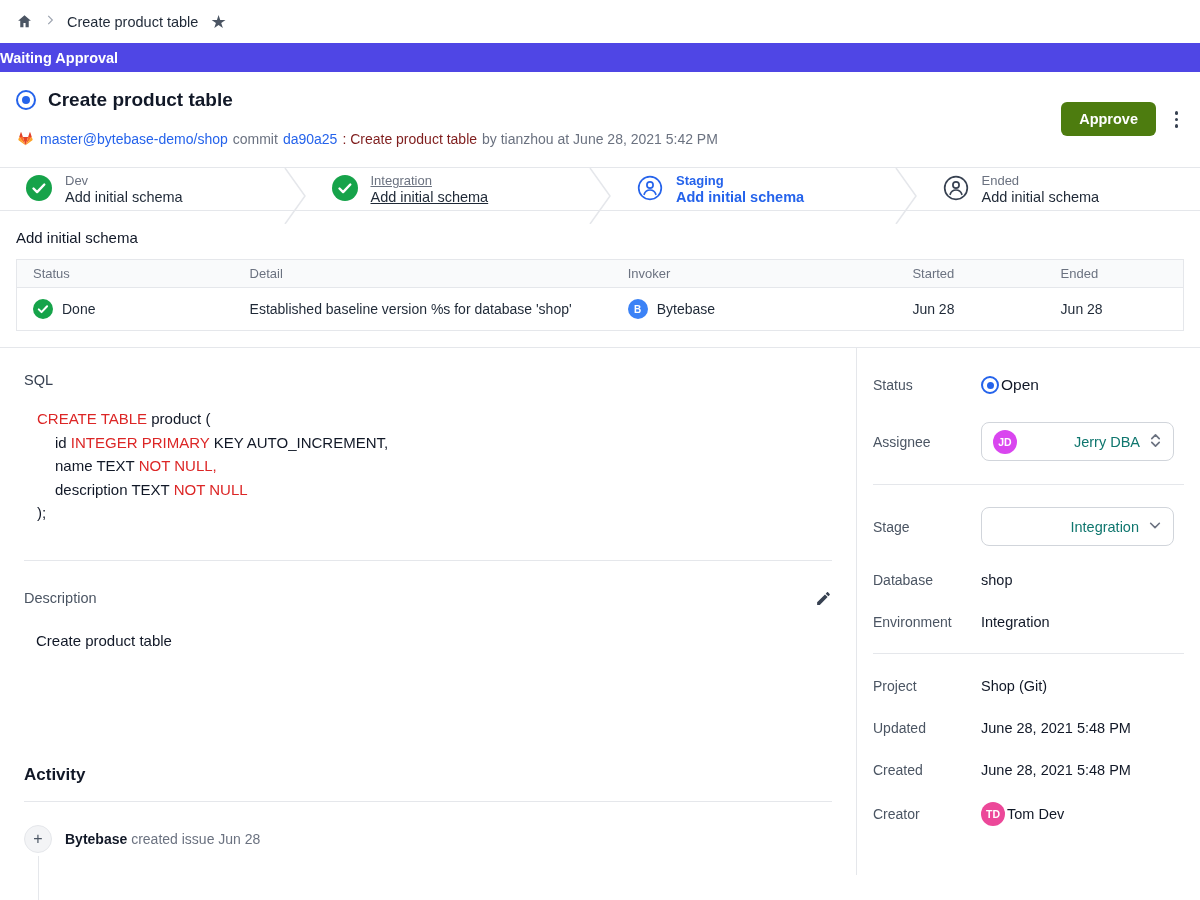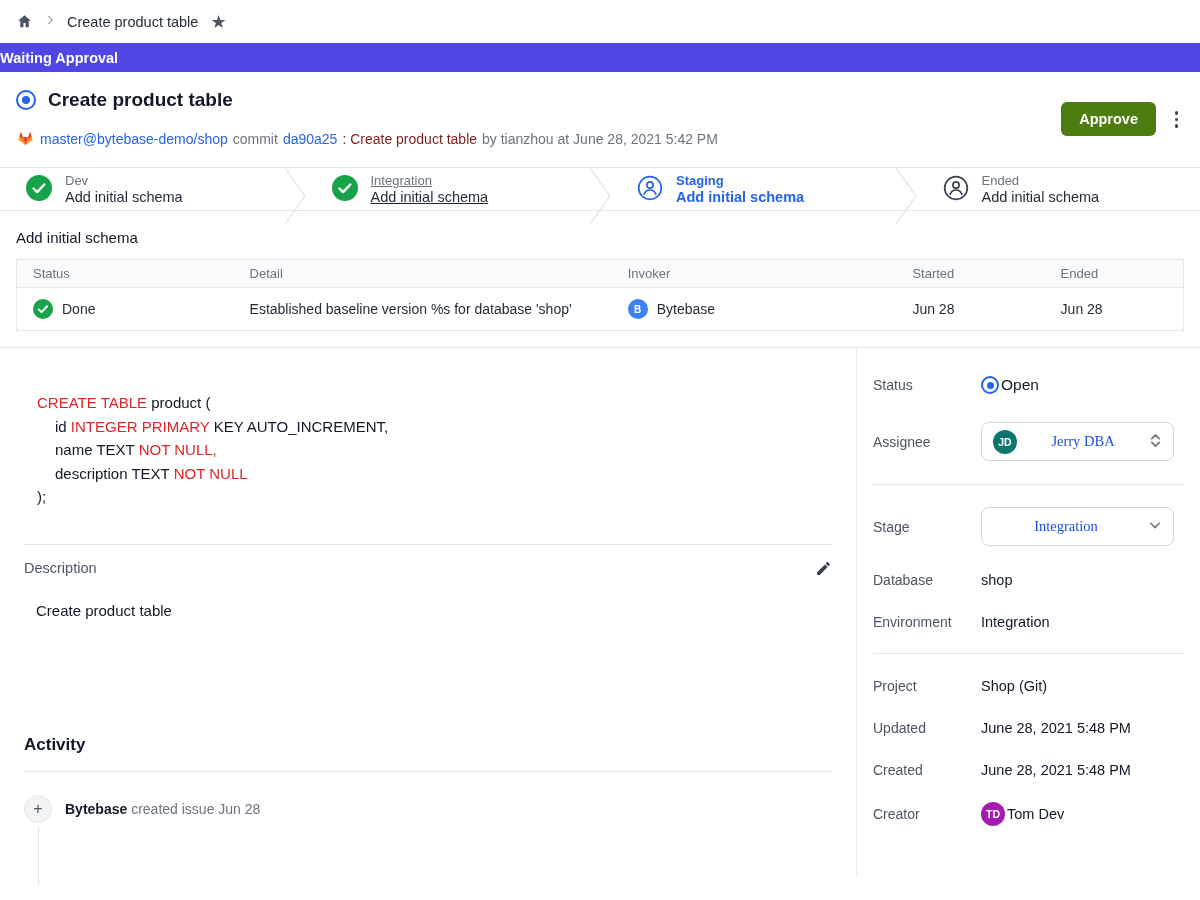"SQL" div.sql-label { html: none -> <div>SQL</div> }
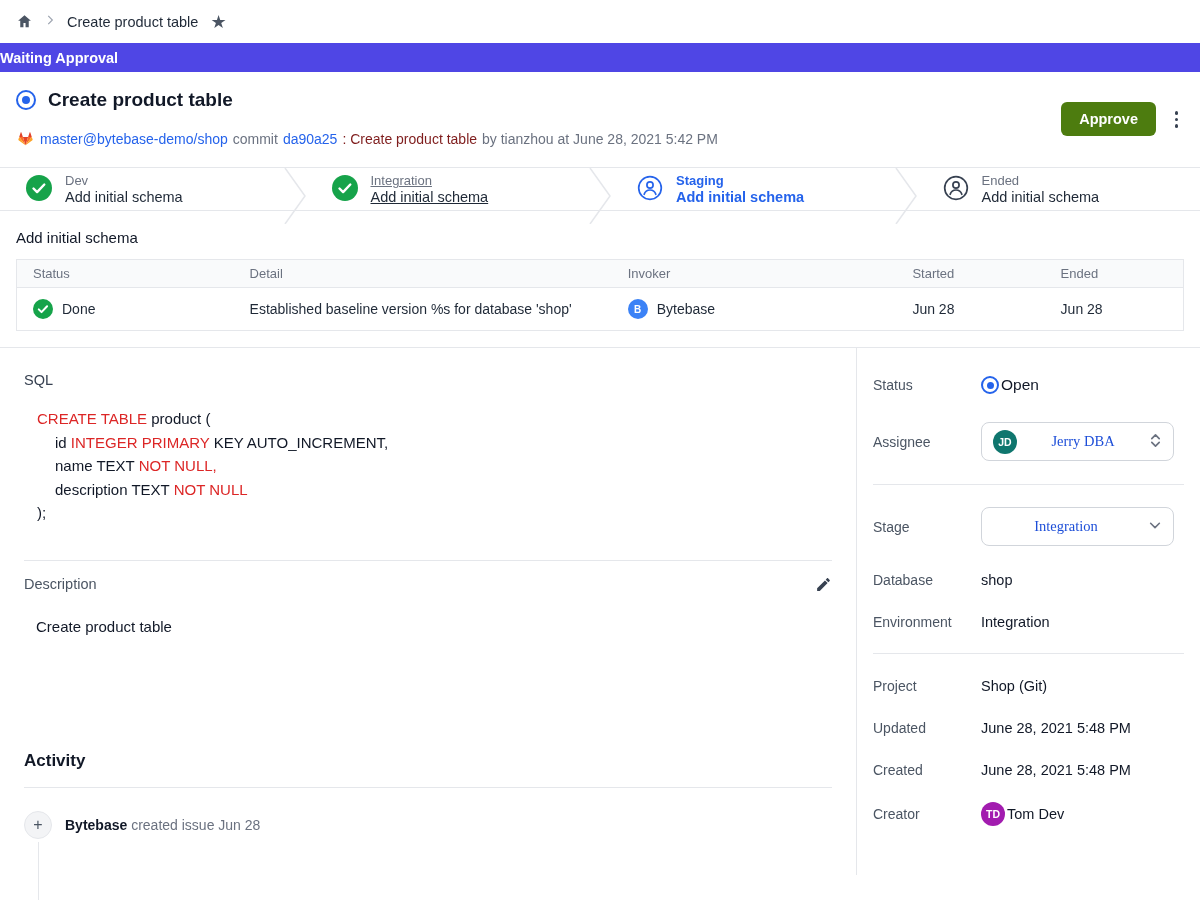"JD" .av-jd { background: #0f766e -> #d946ef }
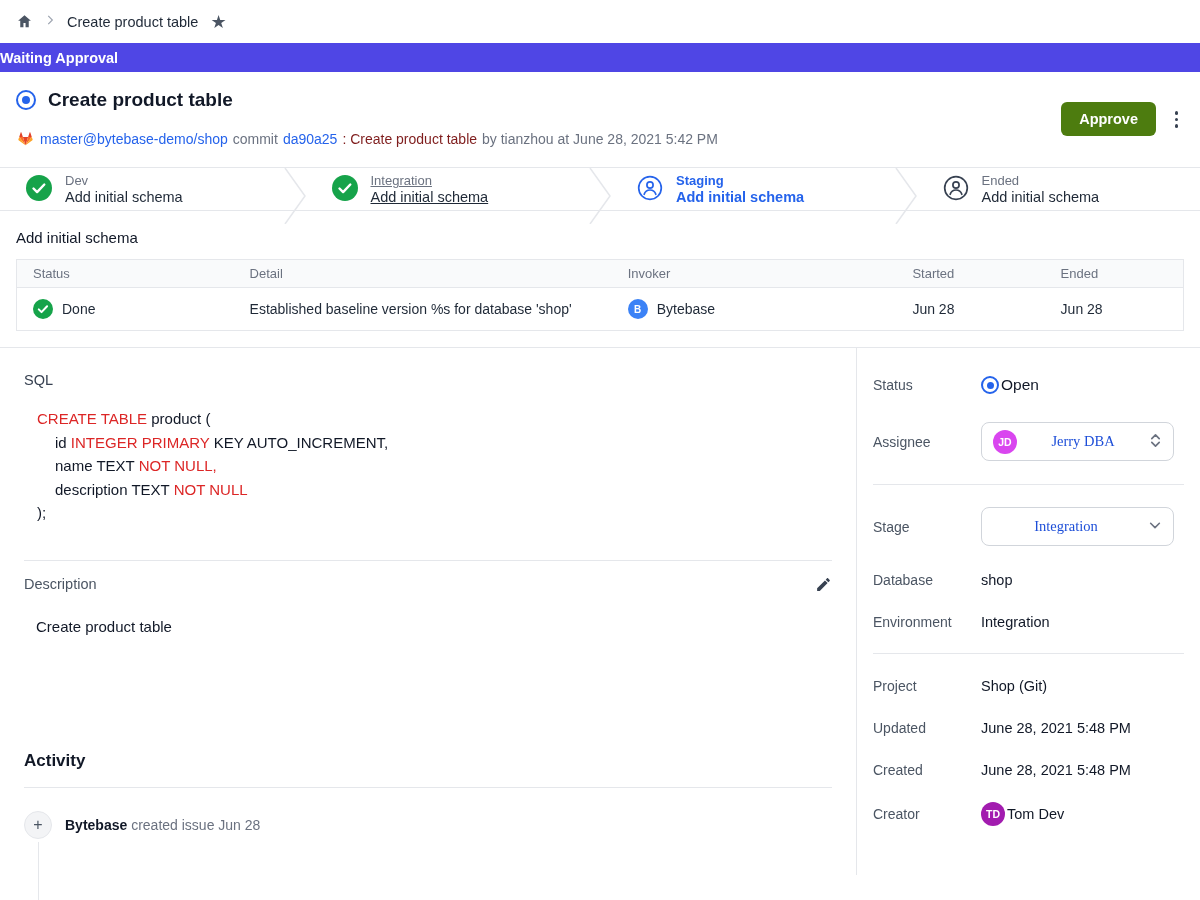"Jerry DBA" .select .name { color: #1d4ed8 -> #0f766e; font-family: Liberation Serif, serif -> none; text-align: center -> right }
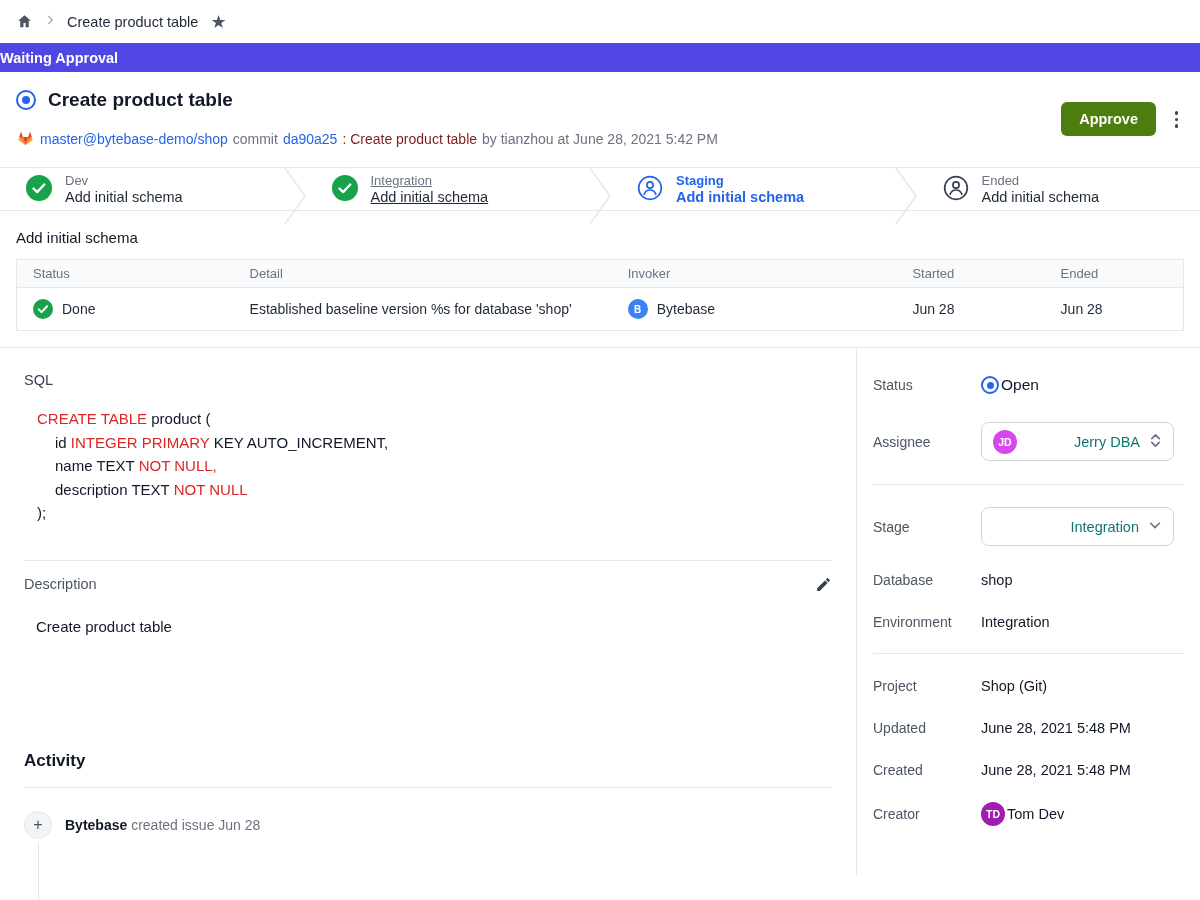"Description" .desc-row { margin-top: 15px -> 29px }
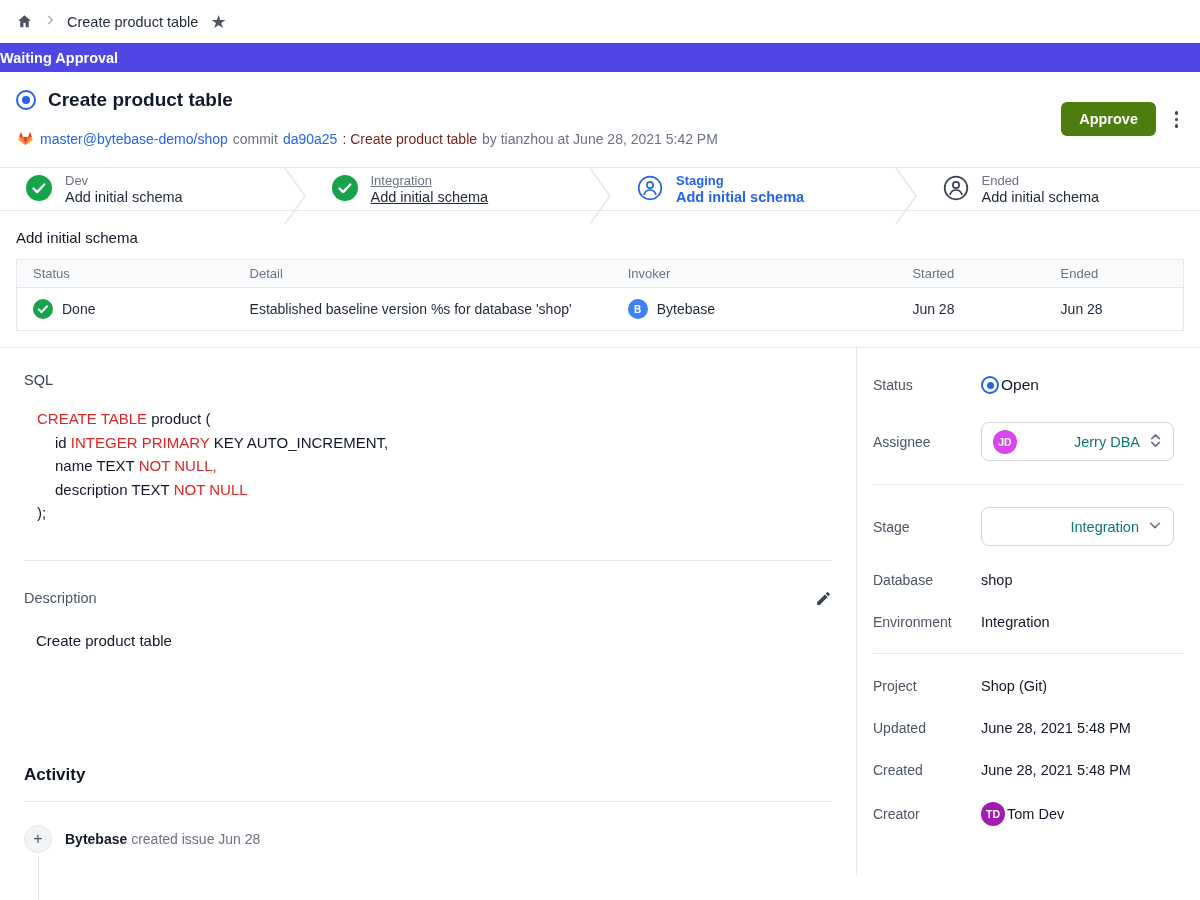"TD" .av-td { background: #a21caf -> #ec4899 }
